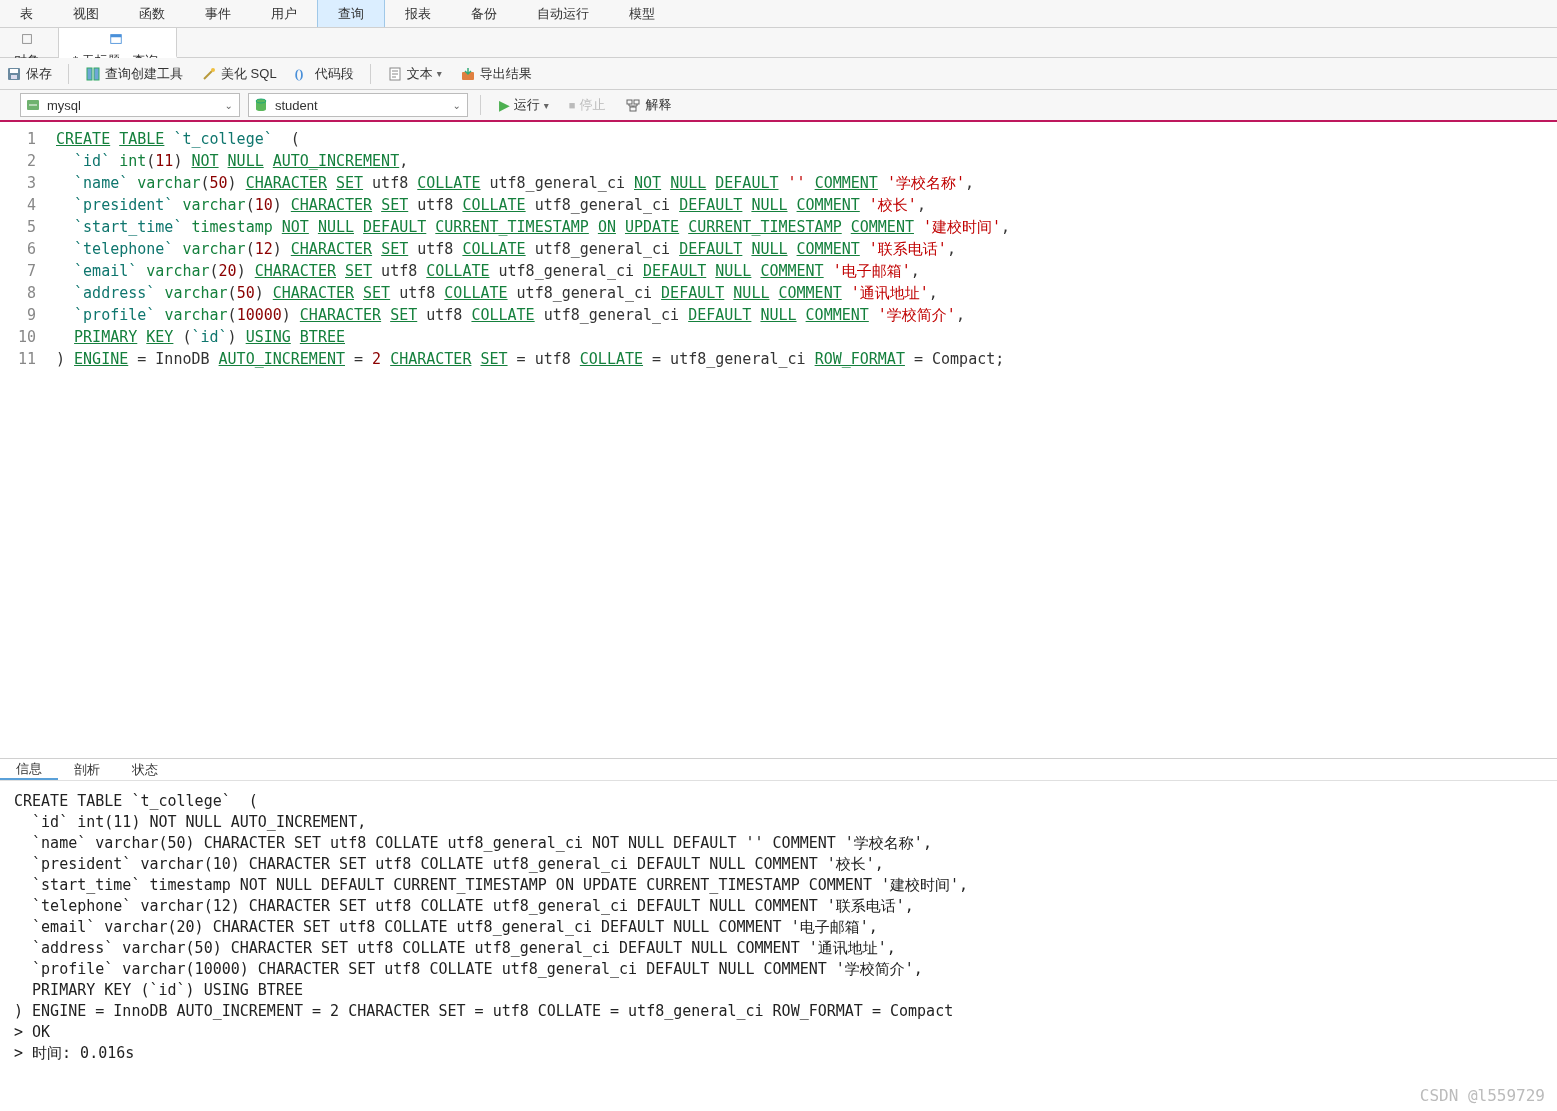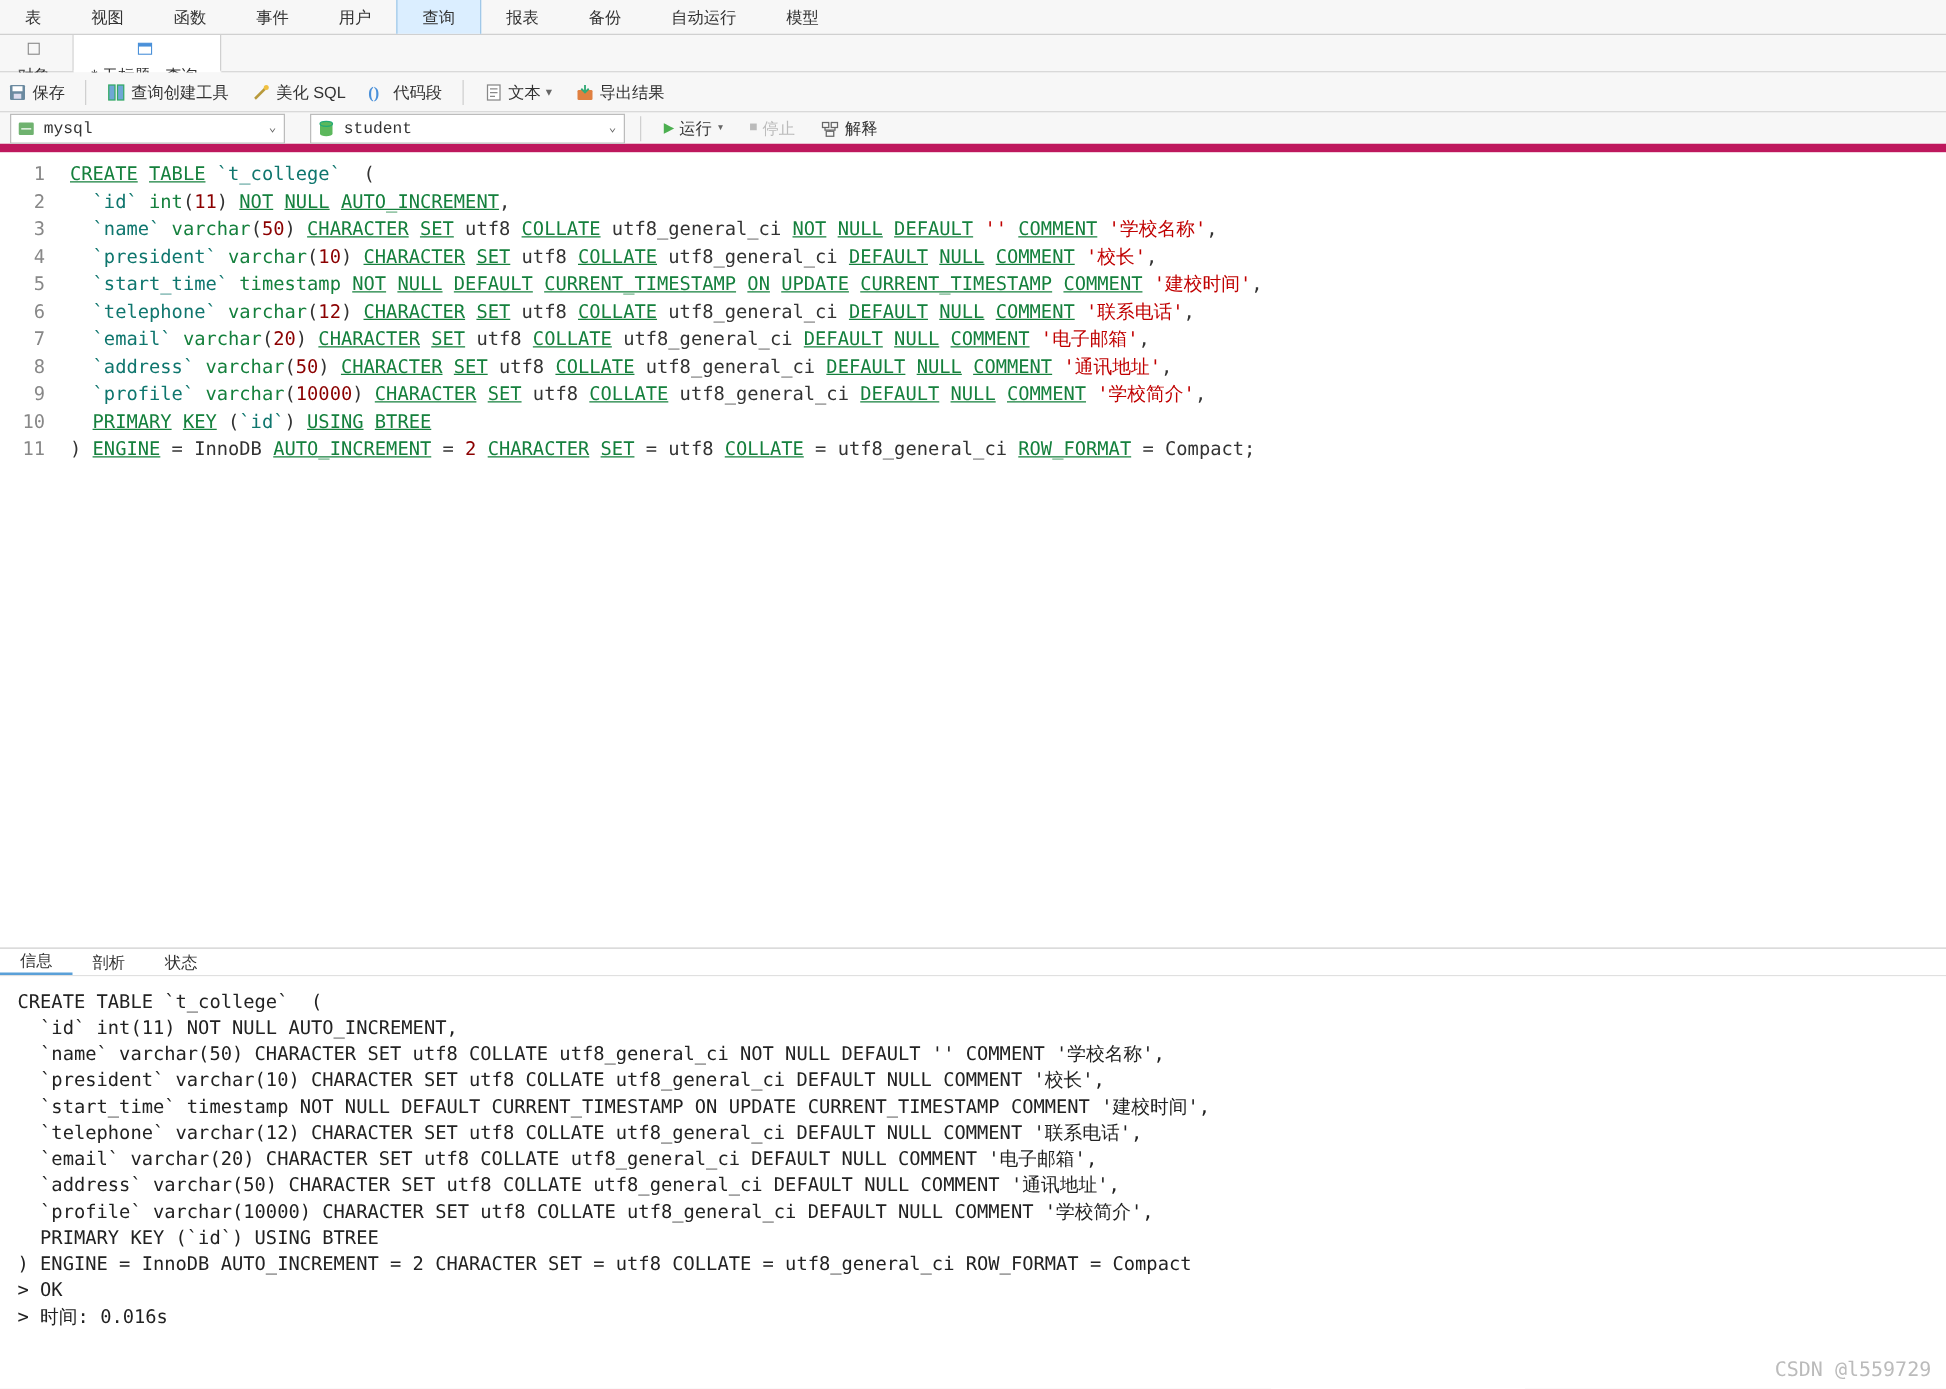"mysql" .connrow { border-bottom: 7px solid #be185d -> 2px solid #be185d; font-family: Liberation Mono, monospace -> none; padding: 0 8px -> 0 20px }
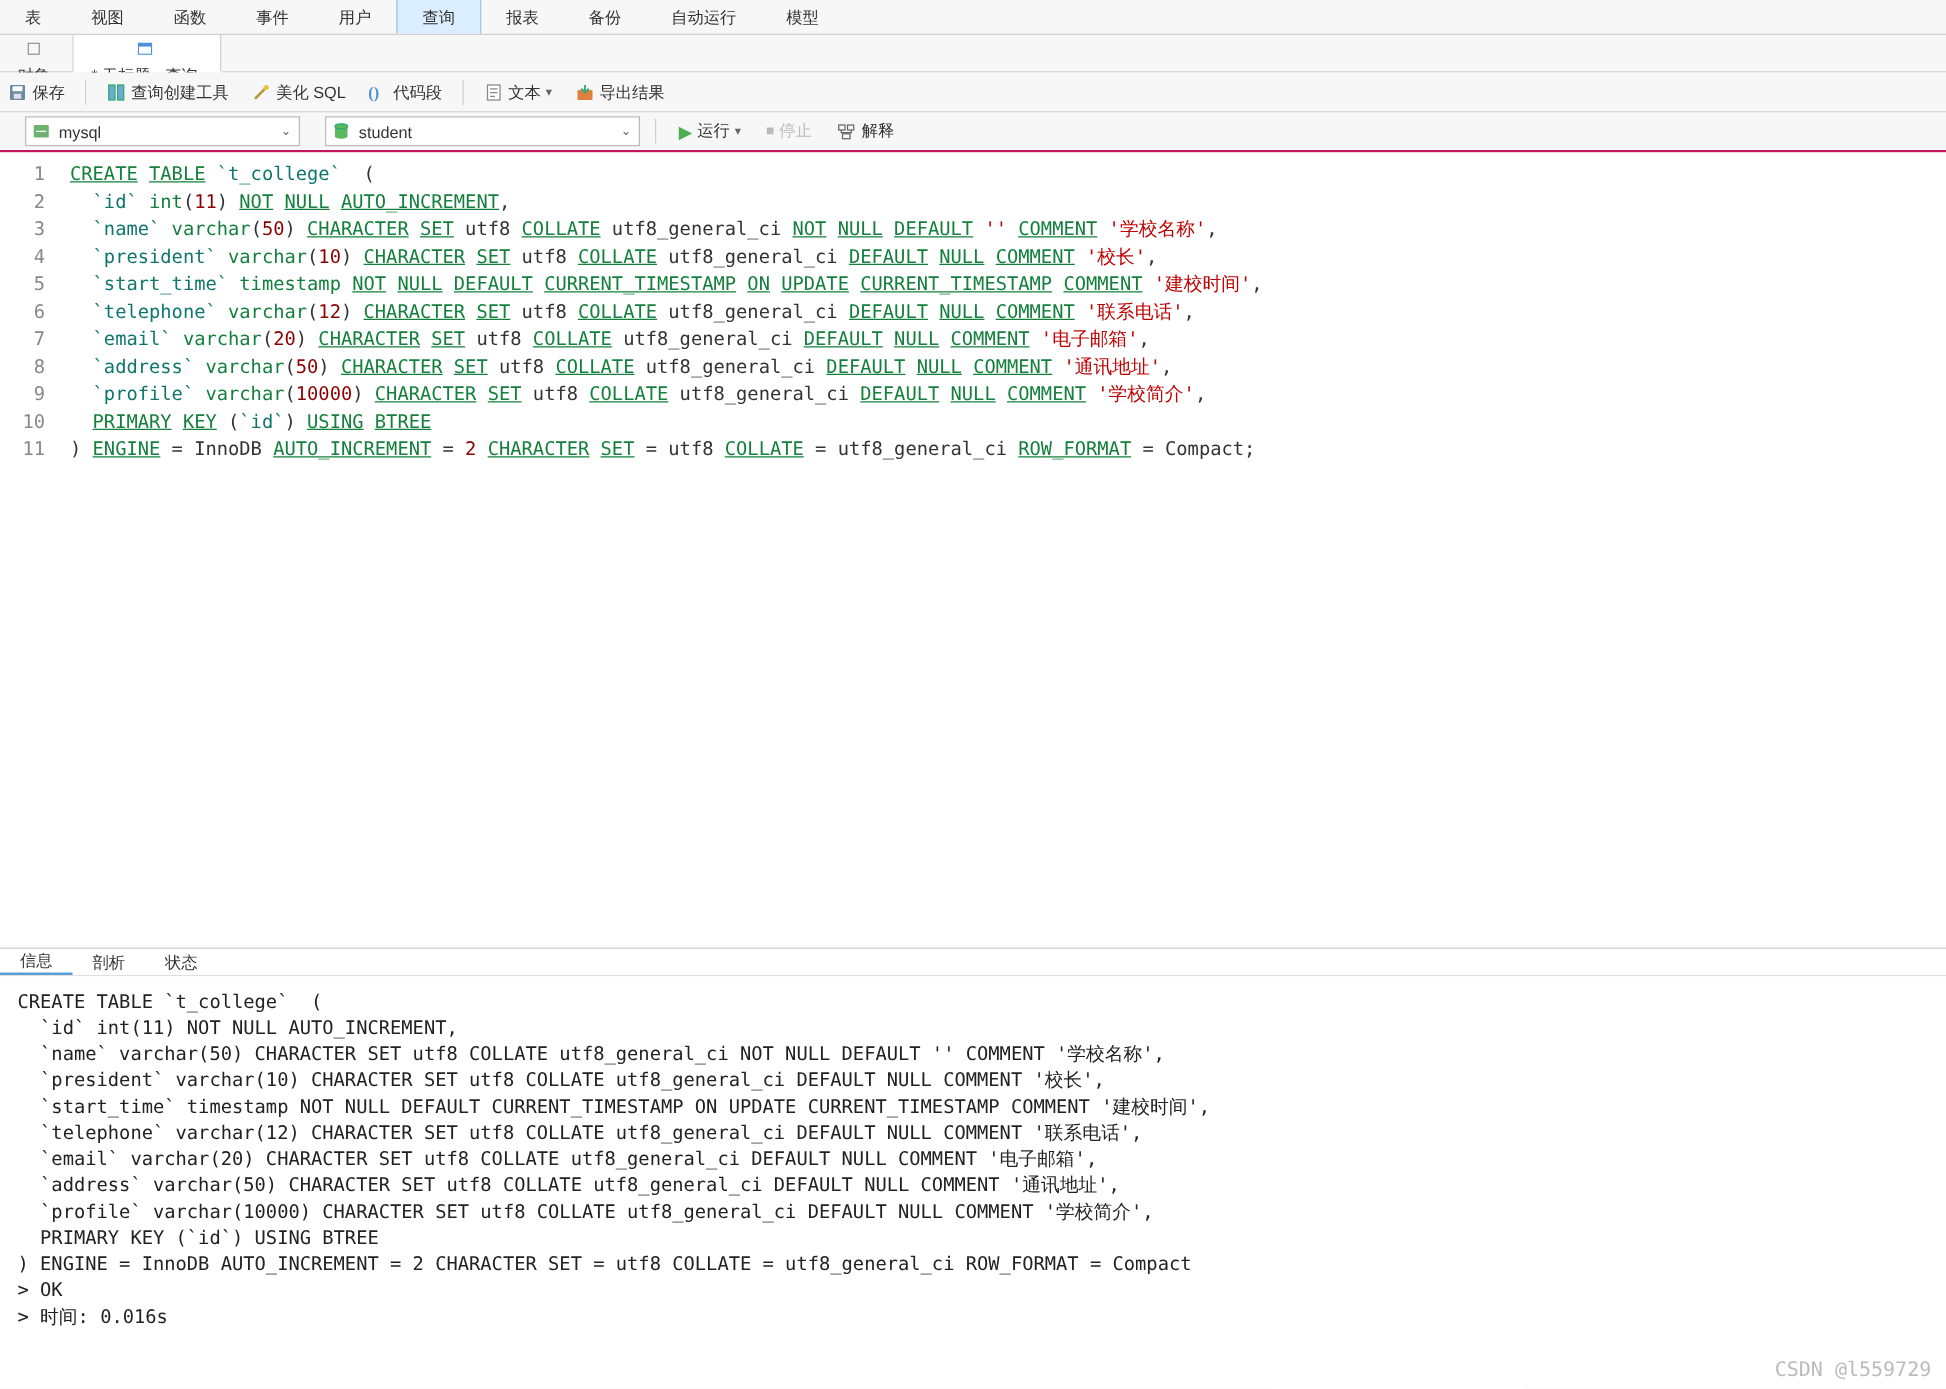"student" div.combo { margin-left: 12px -> none; width: 252px -> 220px }
